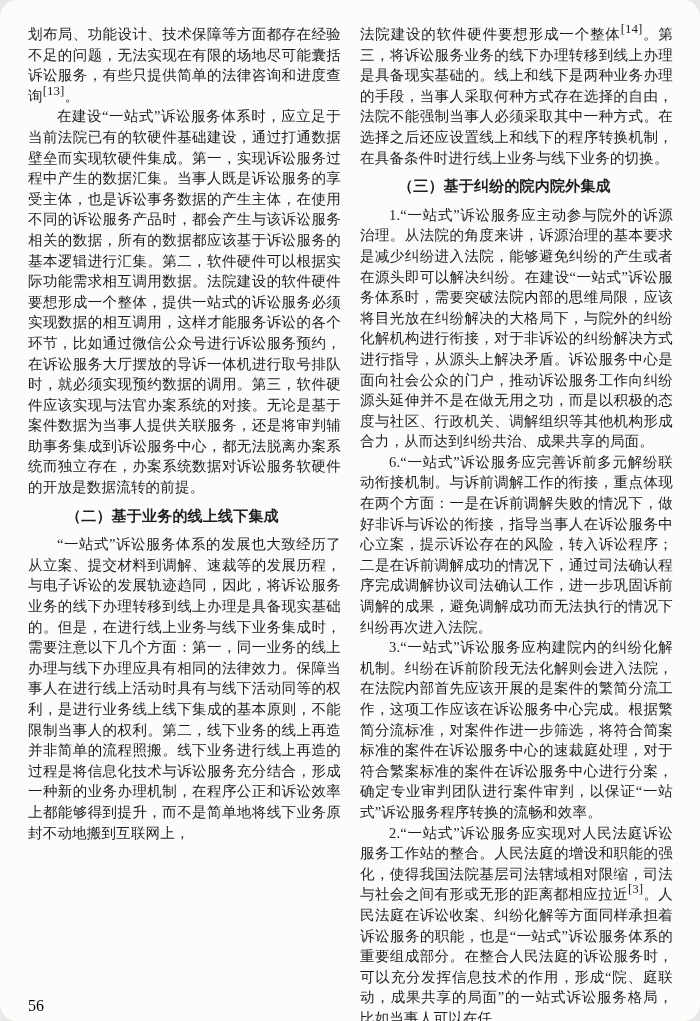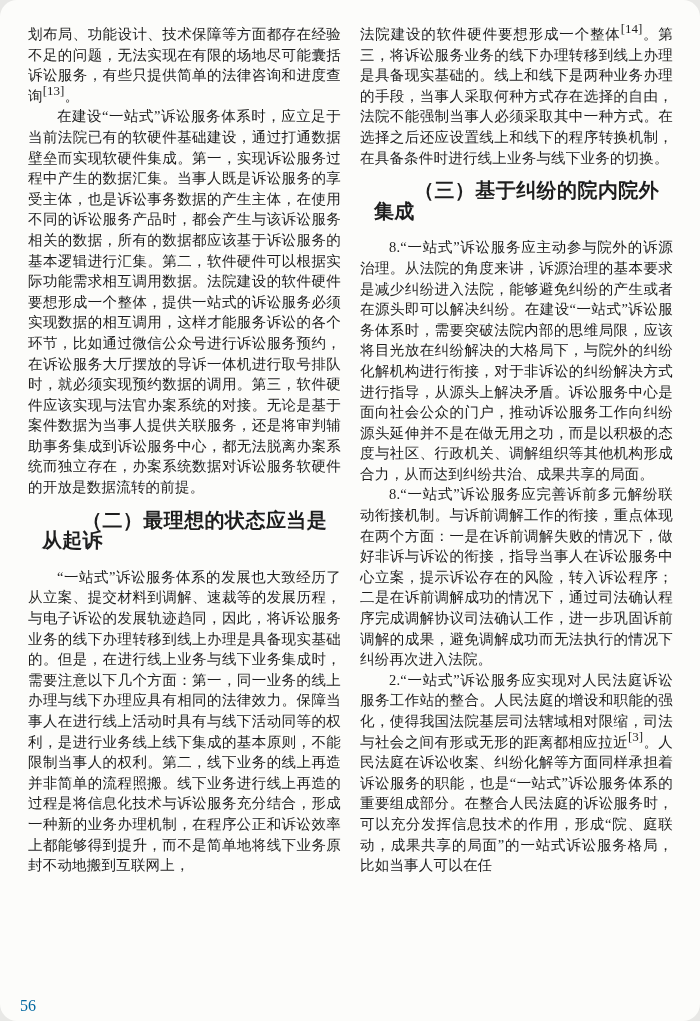"（三）基于纠纷的院内院外集成" .heading { font-family: Liberation Mono, monospace -> Liberation Sans, sans-serif; font-size: 20px -> 15px; margin: 14px -> 8px }
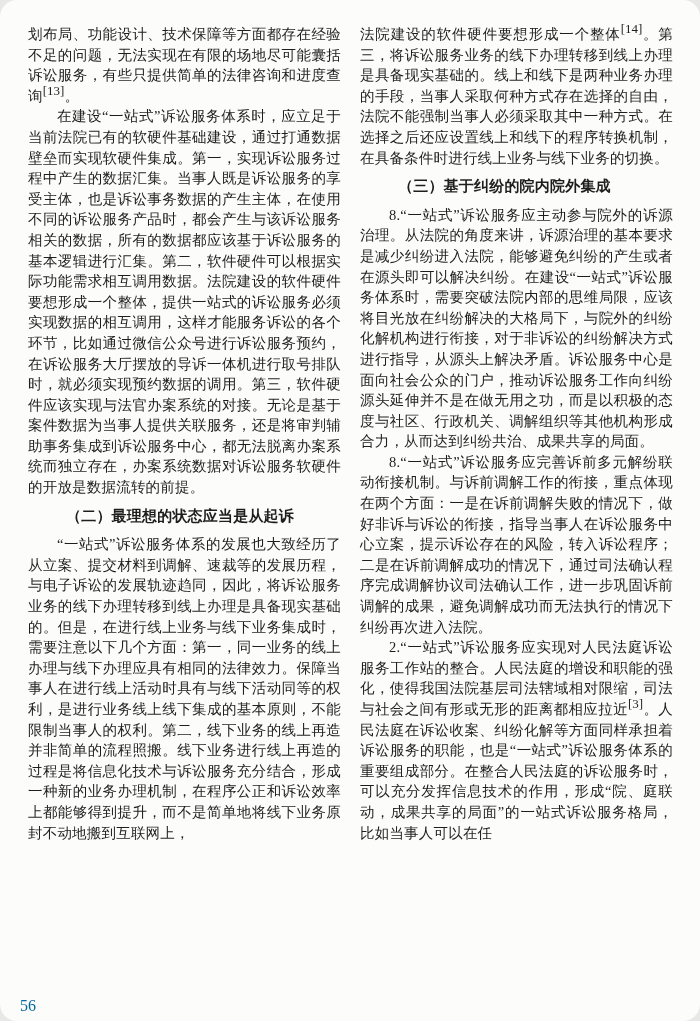"8.“一站式”诉讼服务应主动参与院外的诉源治理。从法院的角度来讲，诉源治理的基本" p.para { text: 8 -> 1 }
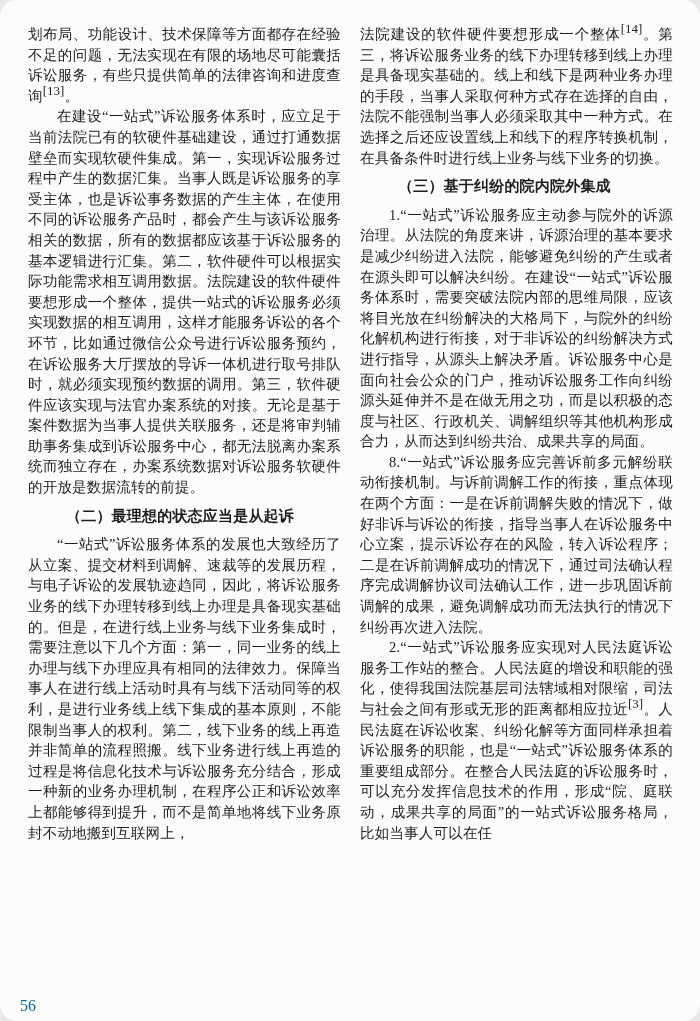"8.“一站式”诉讼服务应完善诉前多元解纷联动衔接机制。与诉前调解工作的衔接，重点" p.para { text: 8 -> 6 }
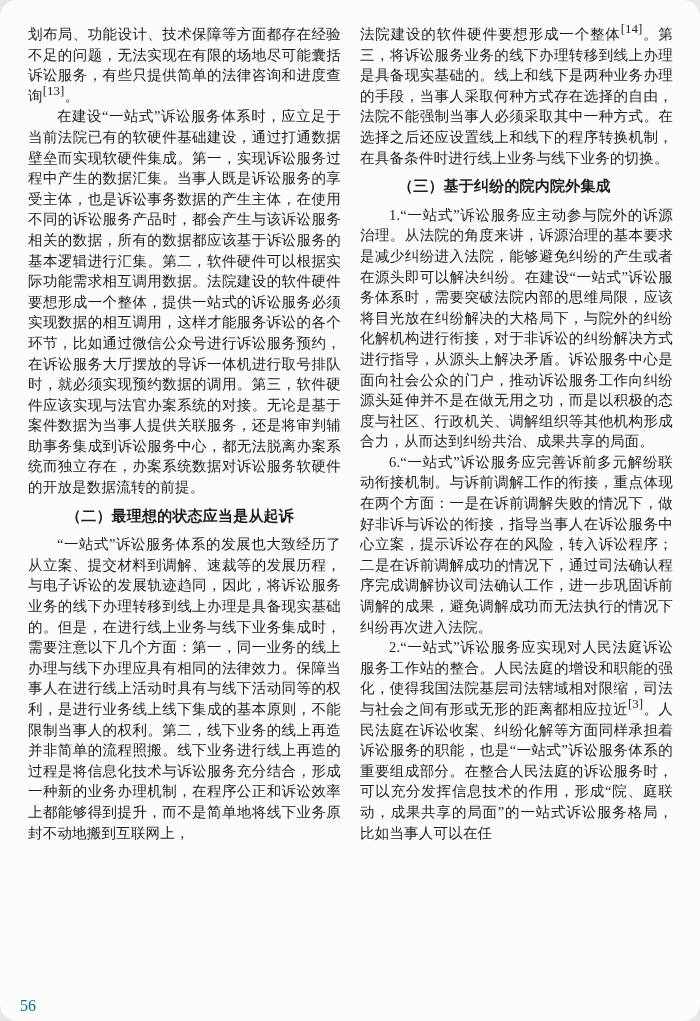"（二）最理想的状态应当是从起诉" p.heading { text: 最理想的状态应当是从起诉 -> 基于业务的线上线下集成 }
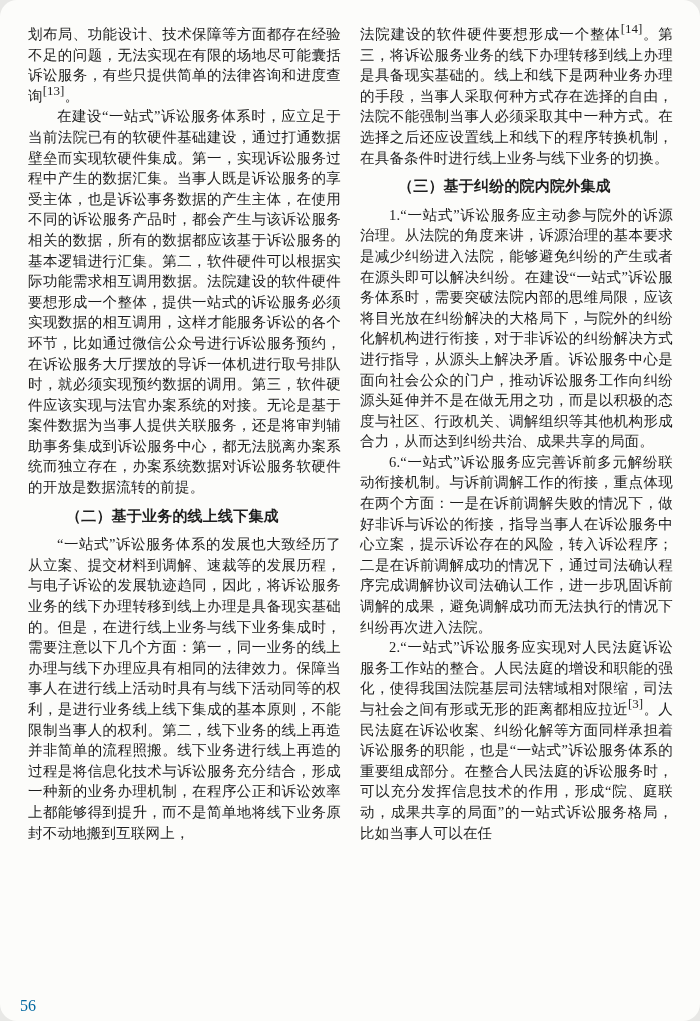"3.“一站式”诉讼服务应构建院内的纠纷化解机制。纠纷在诉前阶段无法化解则会进入法" p.para { html: none -> <p>3.“一站式”诉讼服务应构建院内的纠纷化解机制。纠纷在诉前阶段无法化解则会进入法院，在法院内部首先应该开展的是案件的繁简分流工作，这项工作应该在诉讼服务中心完成。根据繁简分流标准，对案件作进一步筛选，将符合简案标准的案件在诉讼服务中心的速裁庭处理，对于符合繁案标准的案件在诉讼服务中心进行分案，确定专业审判团队进行案件审判，以保证“一站式”诉讼服务程序转换的流畅和效率。</p> }
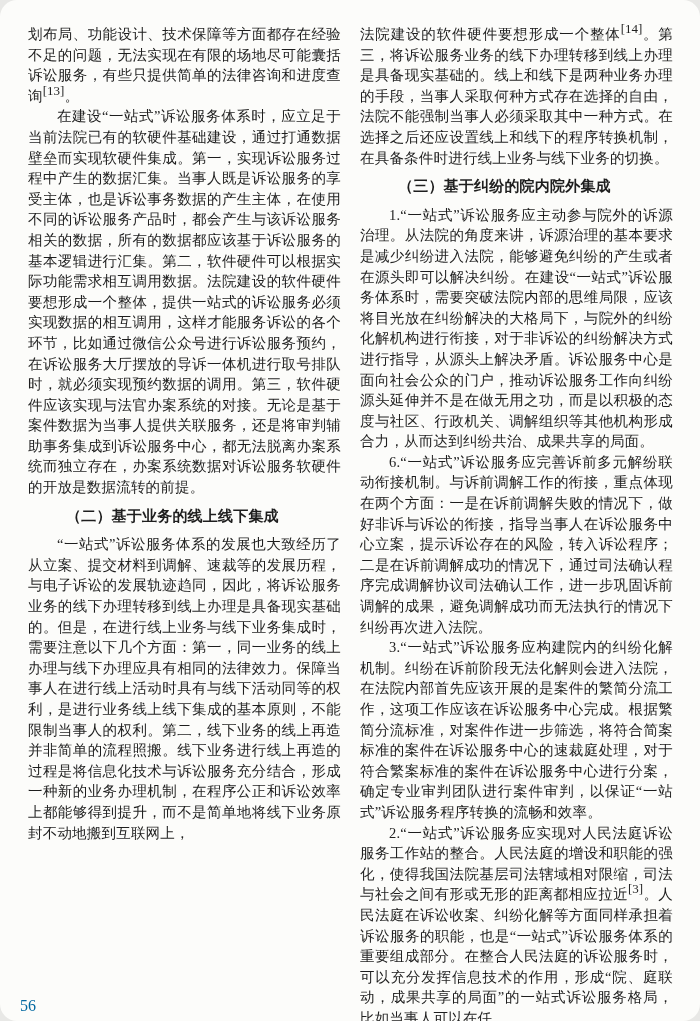"56" .page-number { color: #0369a1 -> #000000; left: 20px -> 28px }
